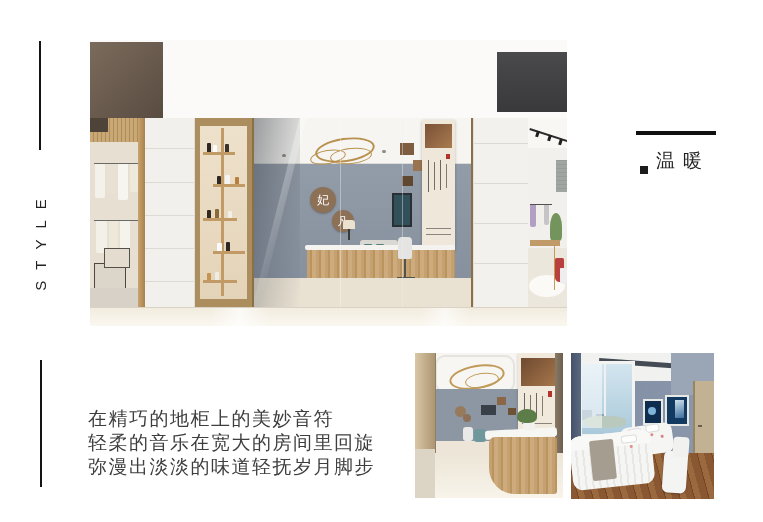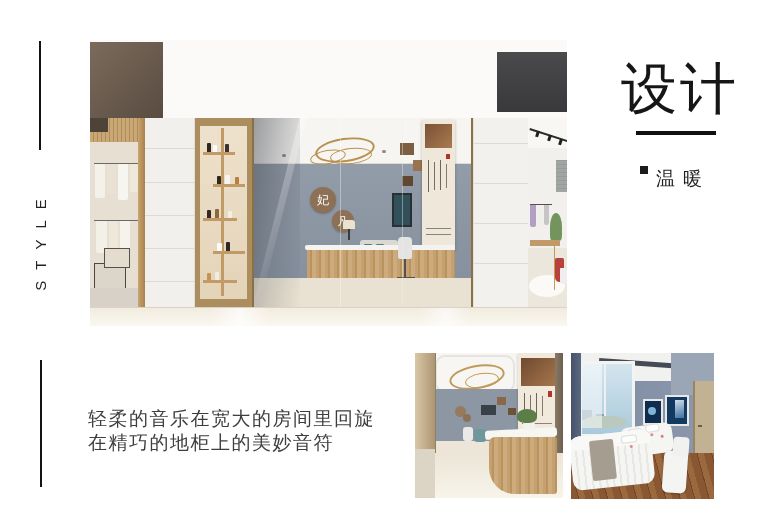"设计" div.design-title { html: <div>设计</div> -> none }
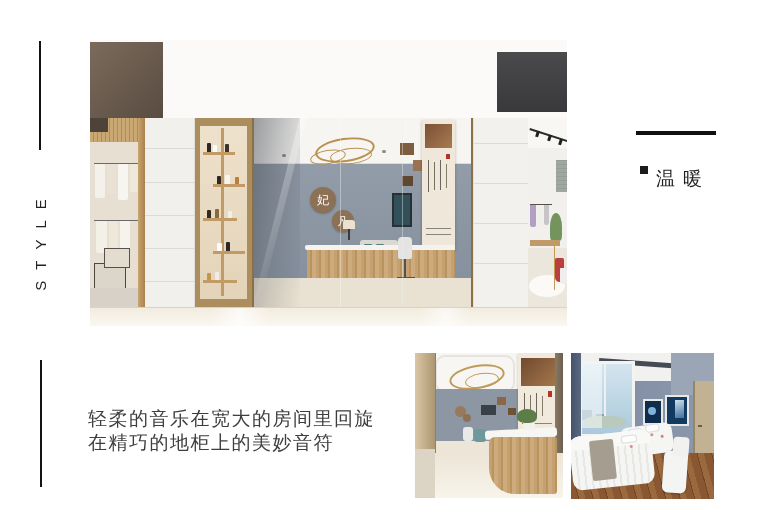"温暖" .feature { align-items: flex-start -> flex-end; margin-top: 18px -> none }
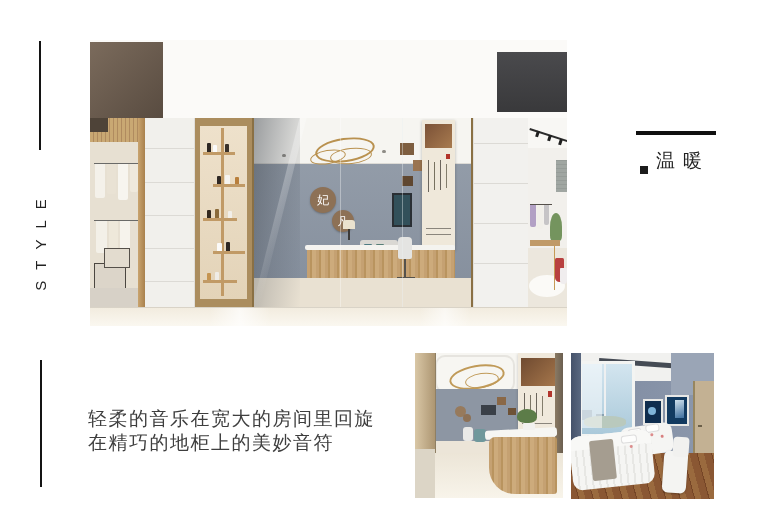"轻柔的音乐在宽大的房间里回旋" div.aline { order: before "在精巧的地柜上的美妙音符" -> after "在精巧的地柜上的美妙音符" }
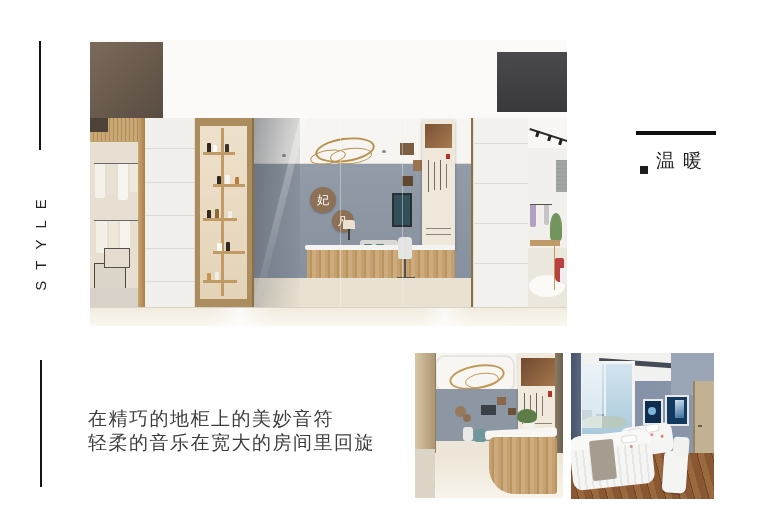"弥漫出淡淡的味道轻抚岁月脚步" div.aline { html: none -> <div>弥漫出淡淡的味道轻抚岁月脚步</div> }
